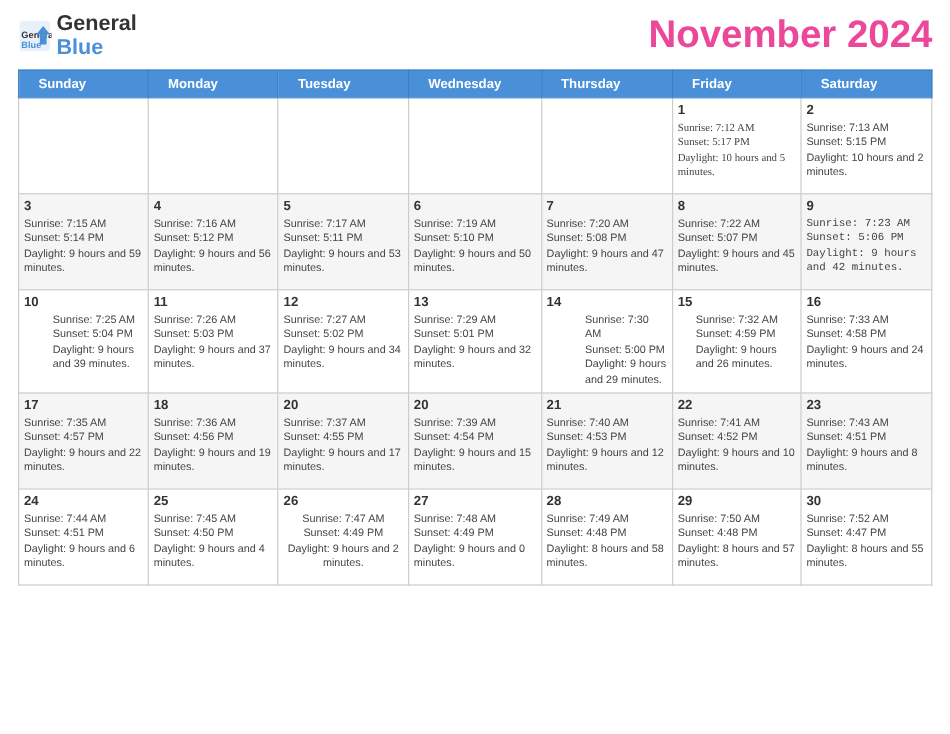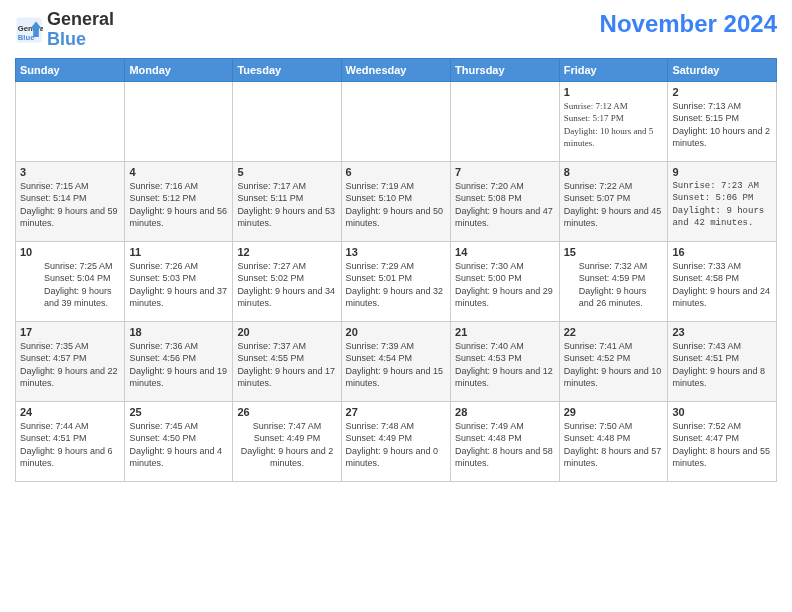"November 2024" .month-title { color: #3b82f6 -> #ec4899; font-size: 24px -> 32px }
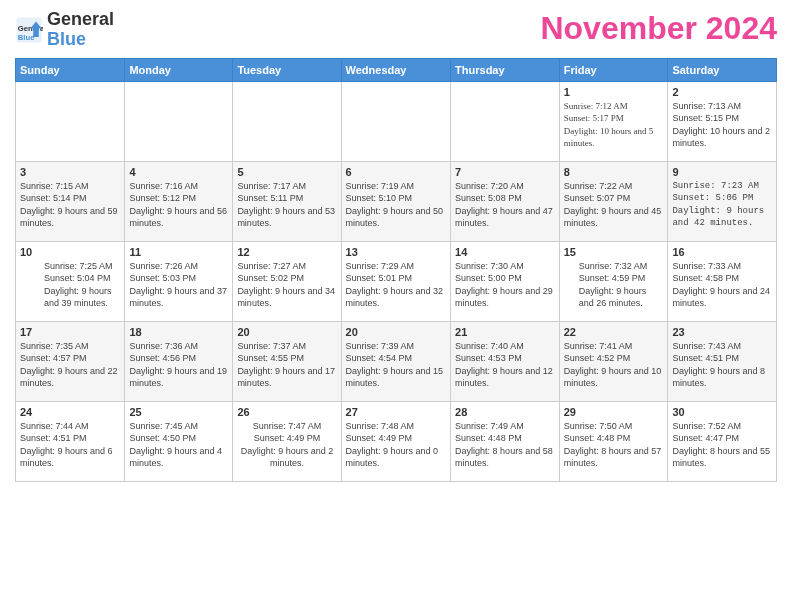"Sunday" .calendar thead th { padding: 5px 4px -> 5px 16px }
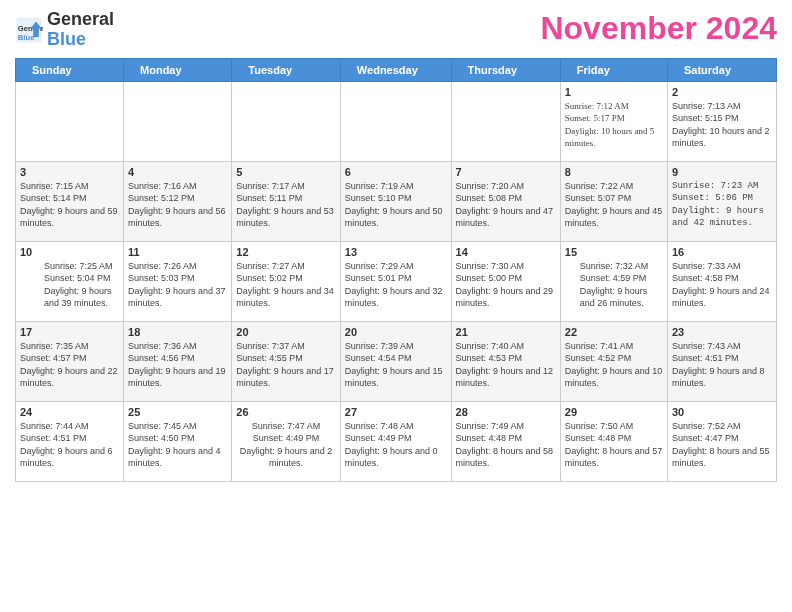"Sunrise: 7:30 AM" div.day-info { margin-left: none -> 32px }
